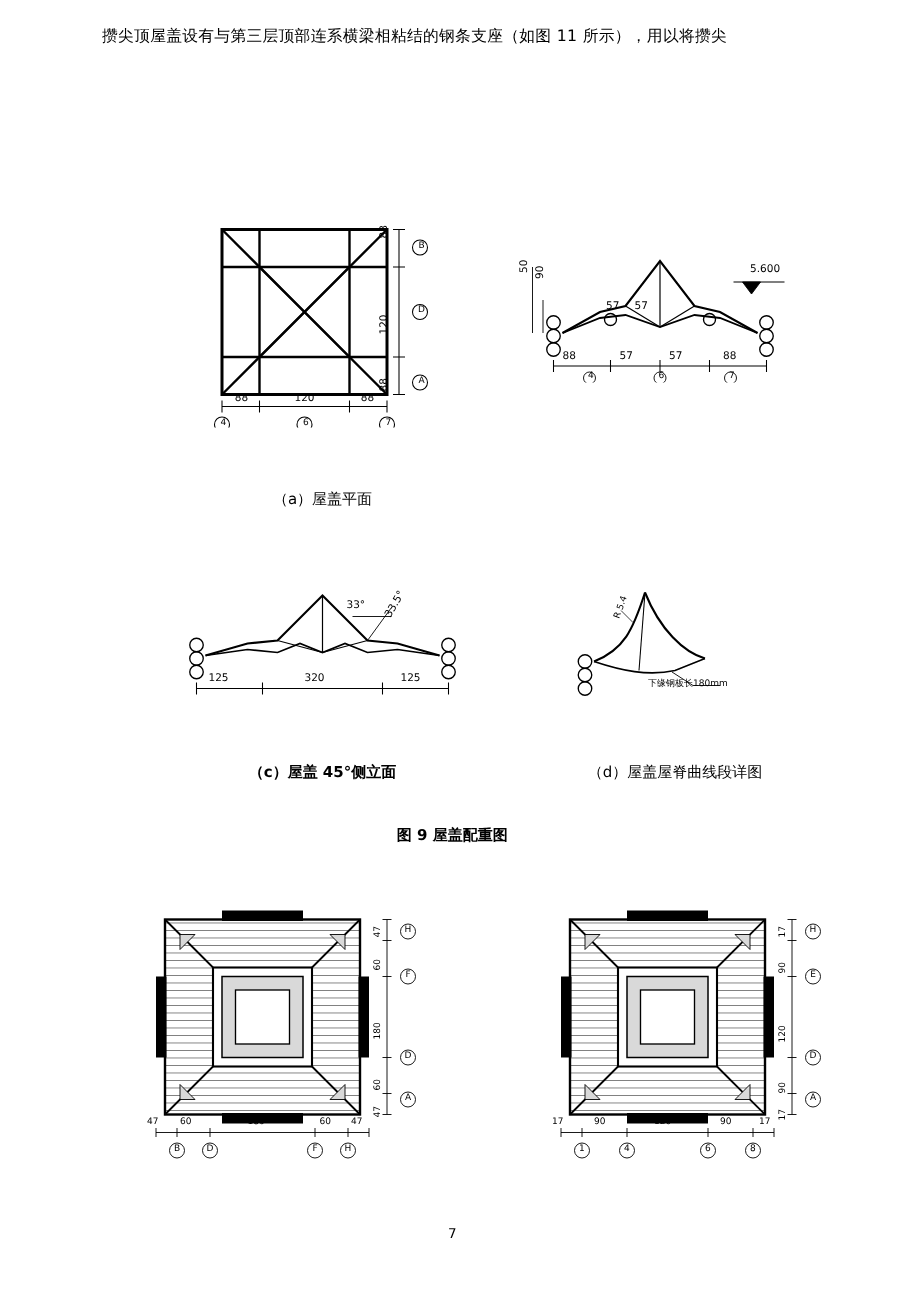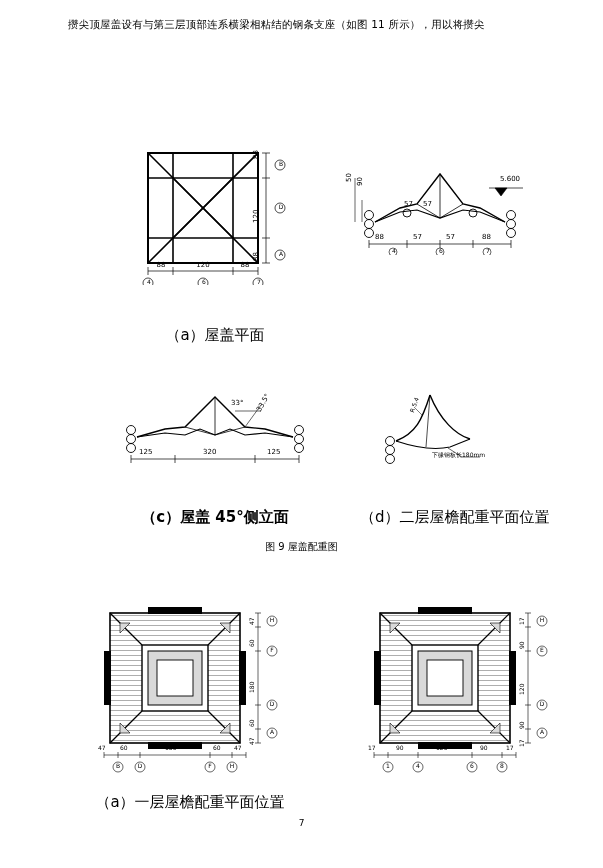"（a）屋盖平面" .cap { font-size: 15px -> 10px }
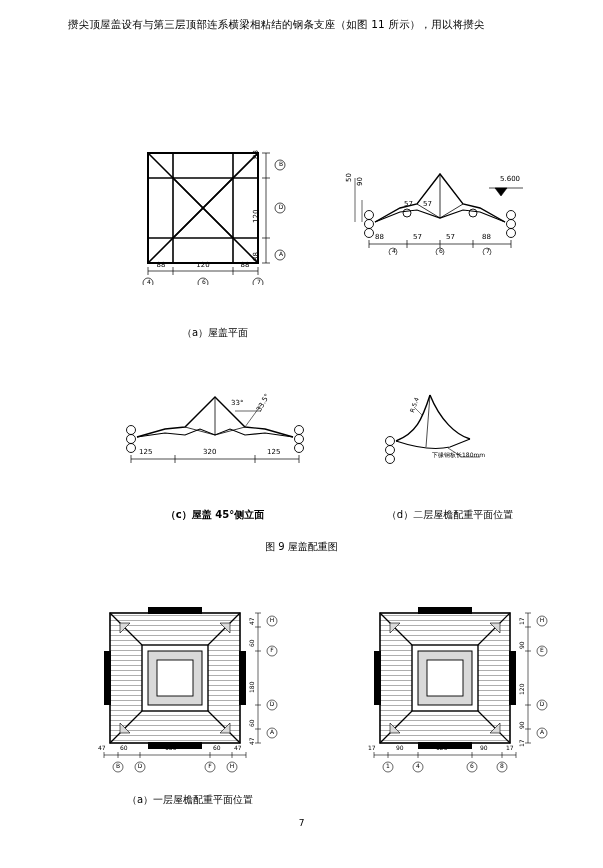"（d）二层屋檐配重平面位置" div.cap { text: 二层屋檐配重平面位置 -> 屋盖屋脊曲线段详图 }
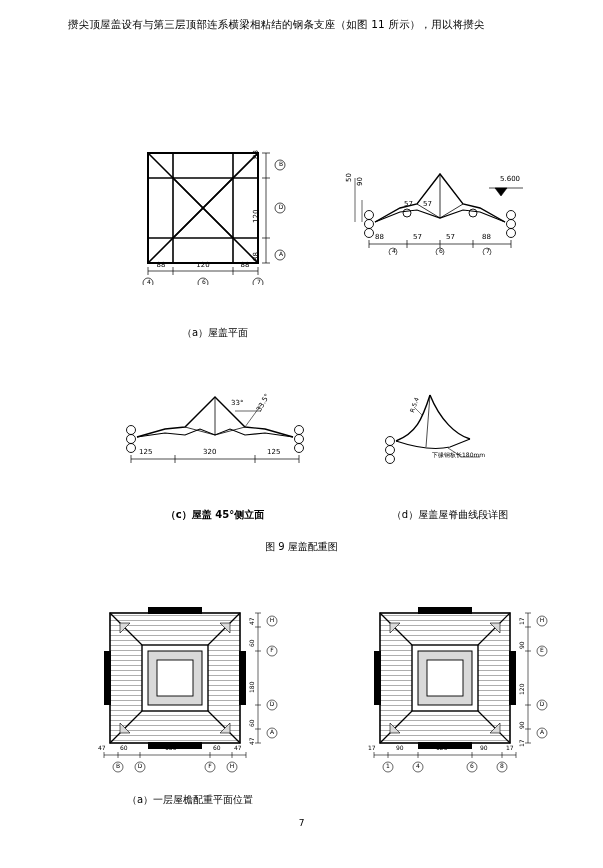"图 9 屋盖配重图" .figlabel { font-weight: normal -> bold; margin-top: none -> 10px }
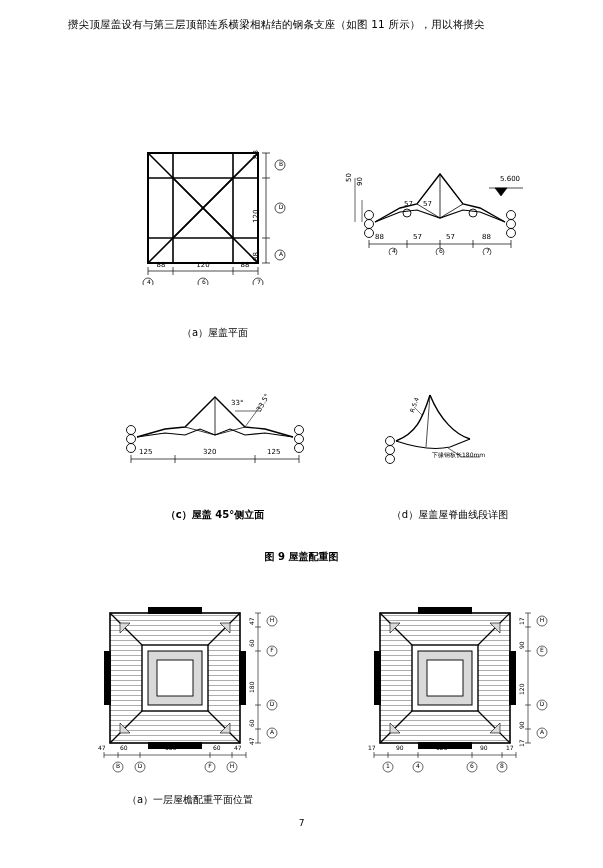"（a）一层屋檐配重平面位置" div.cap { html: <div>（a）一层屋檐配重平面位置</div> -> none }
